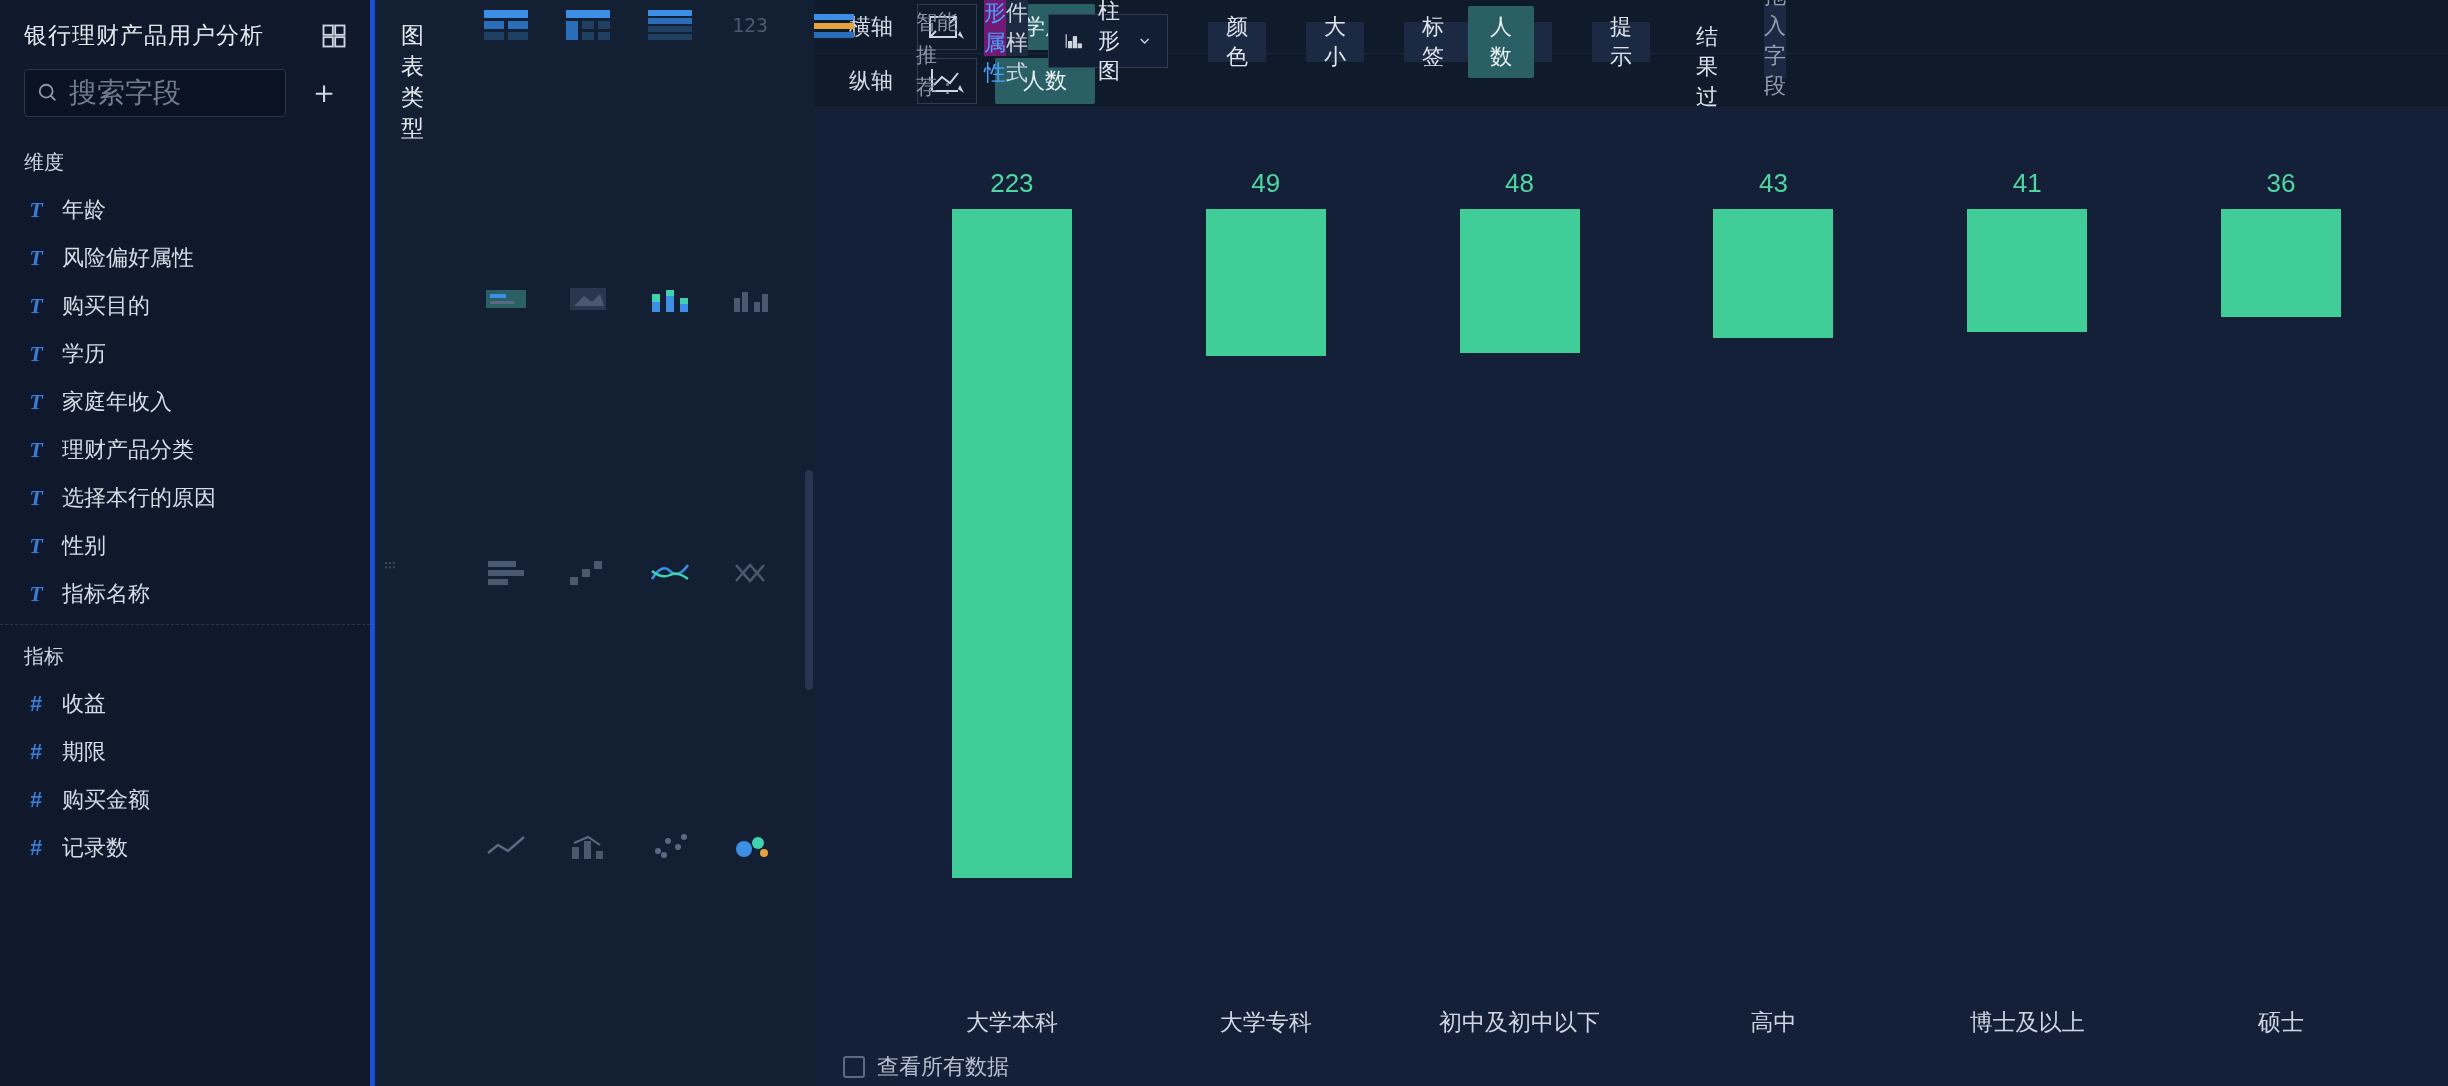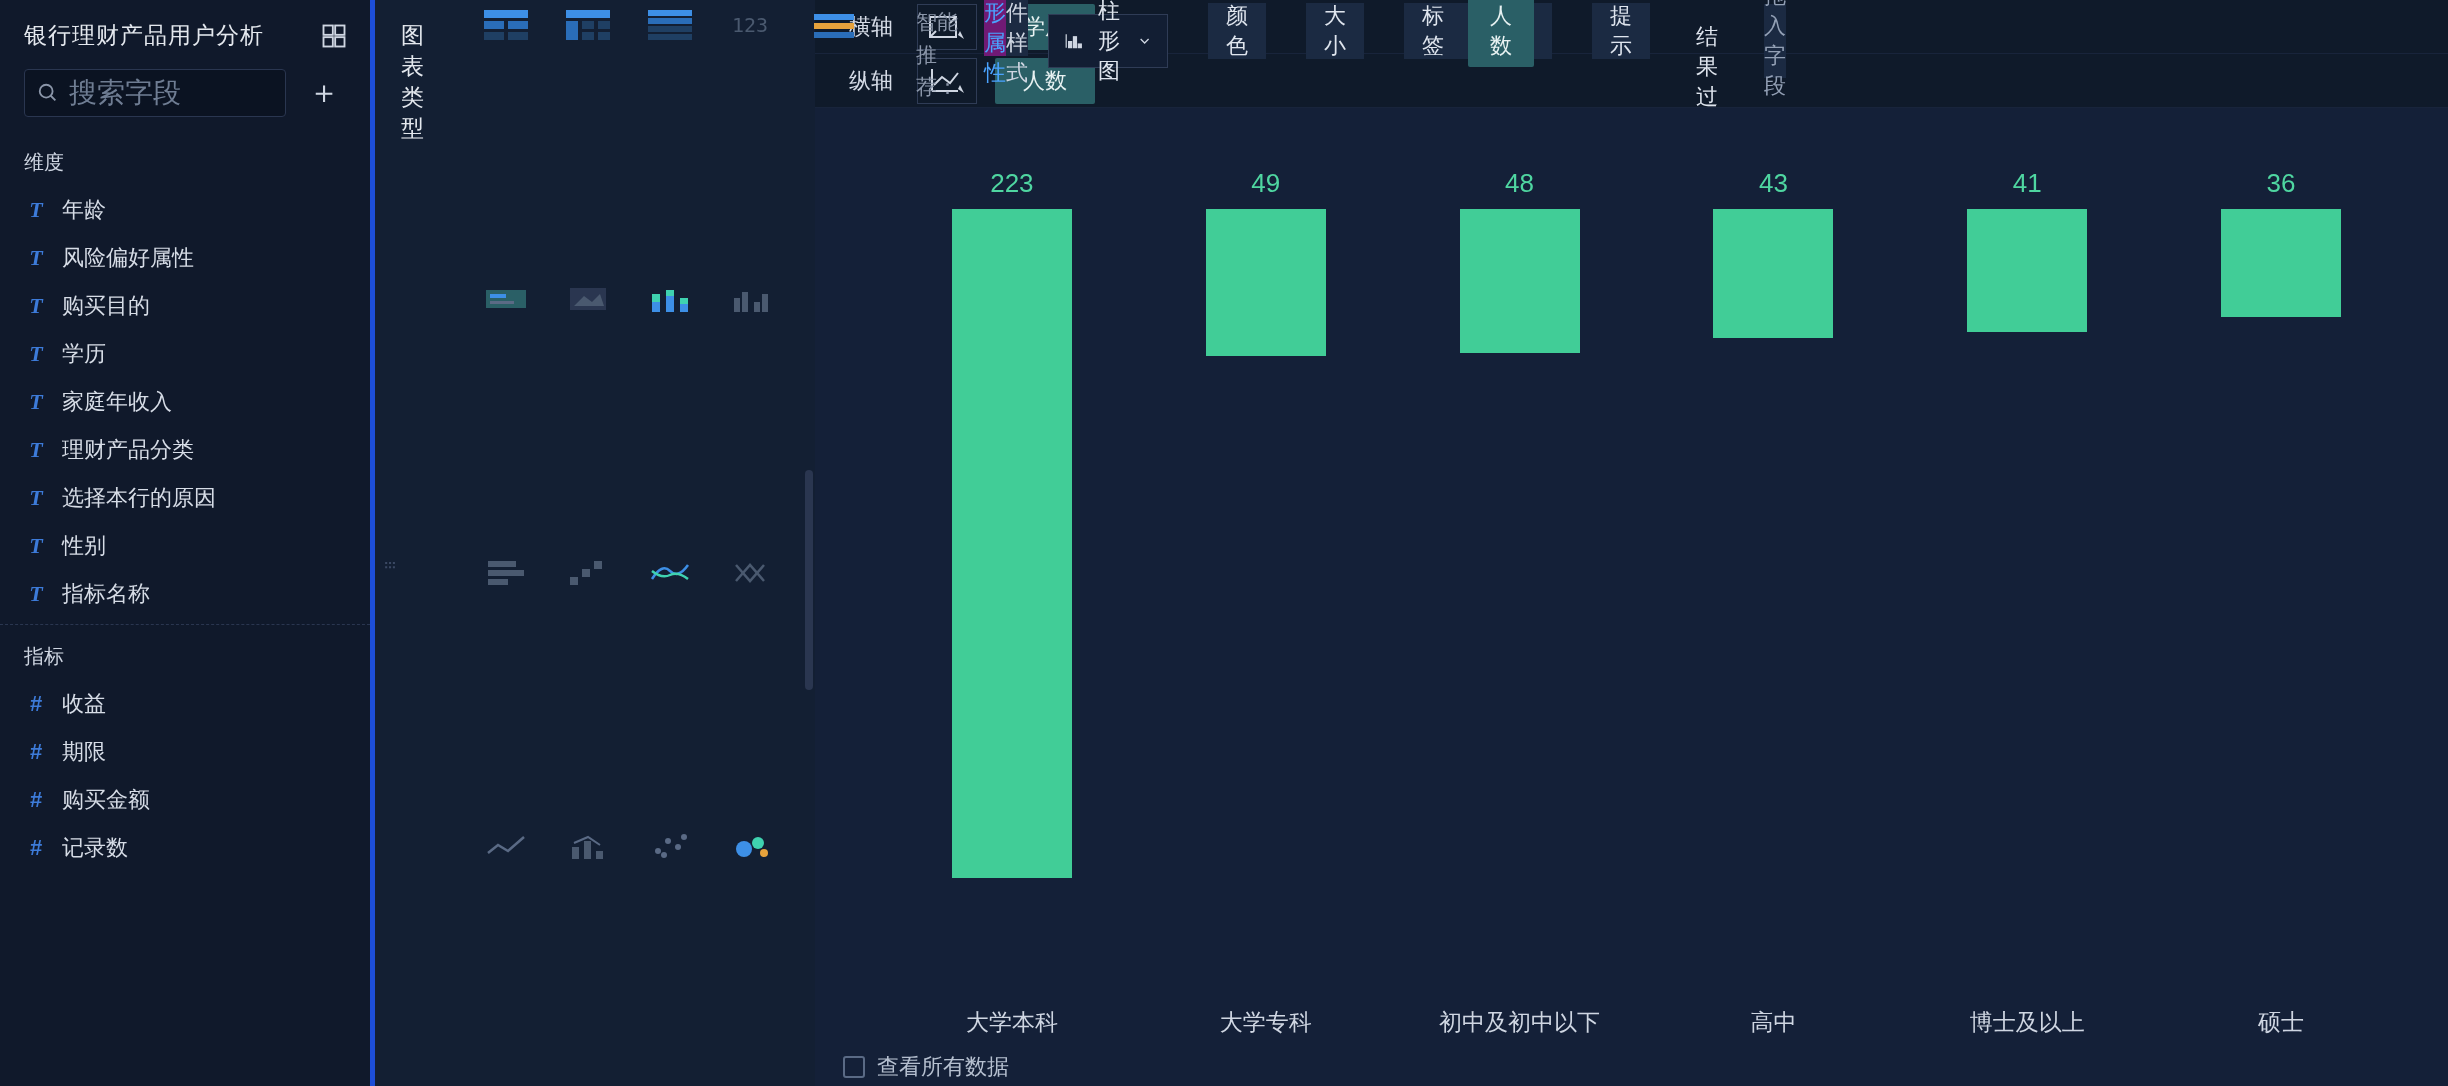"颜色" .pill-row { height: 56px -> 40px; margin: 3px 20px -> 22px 20px }
